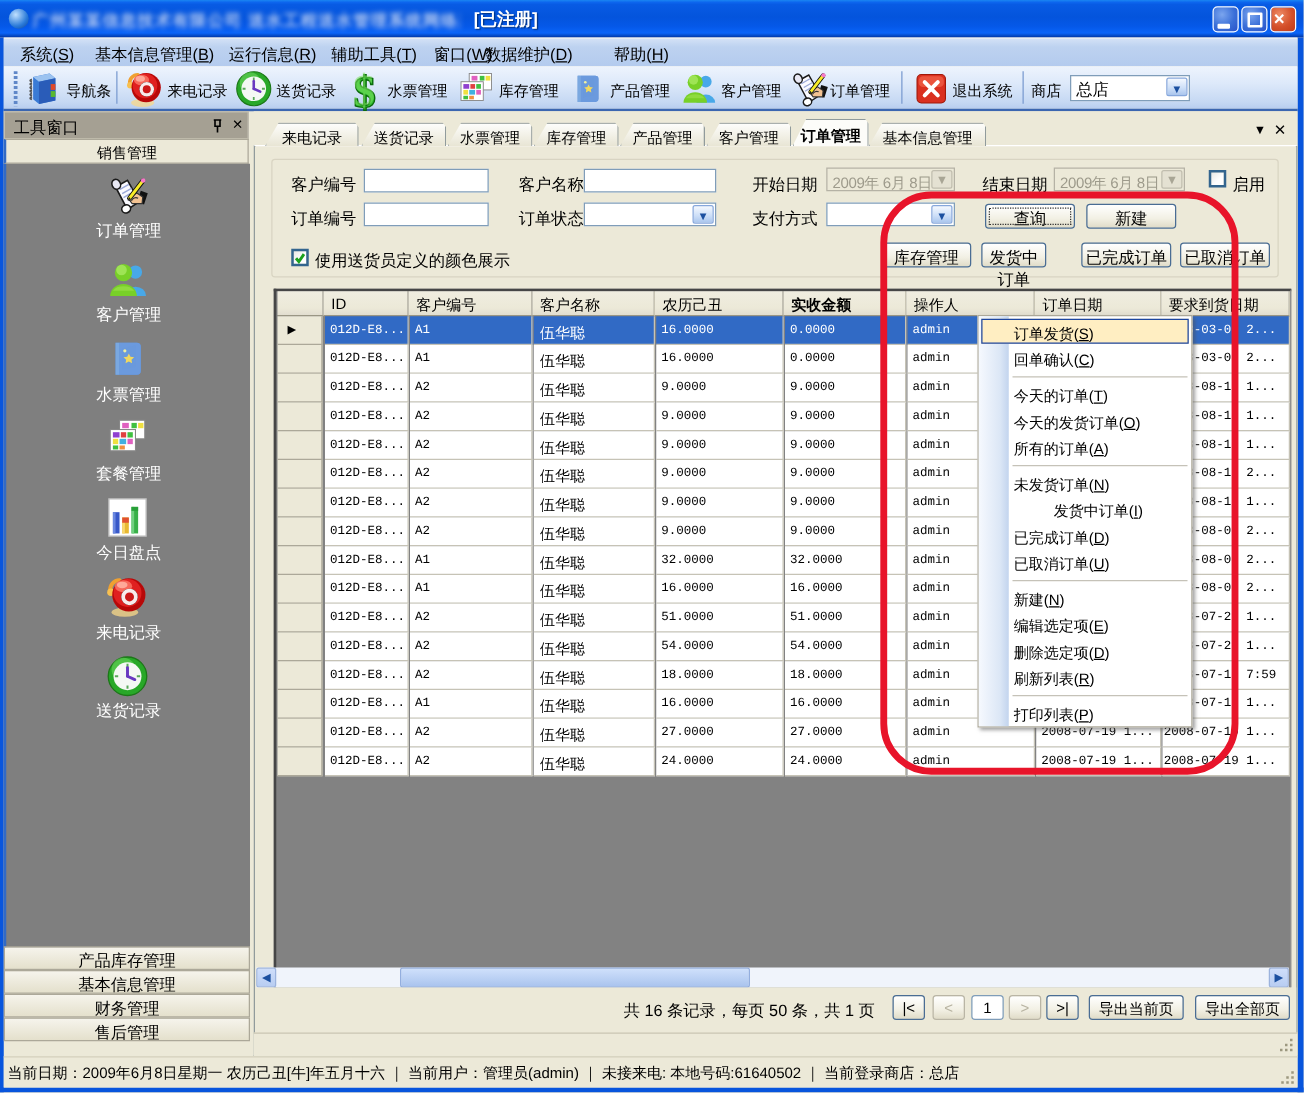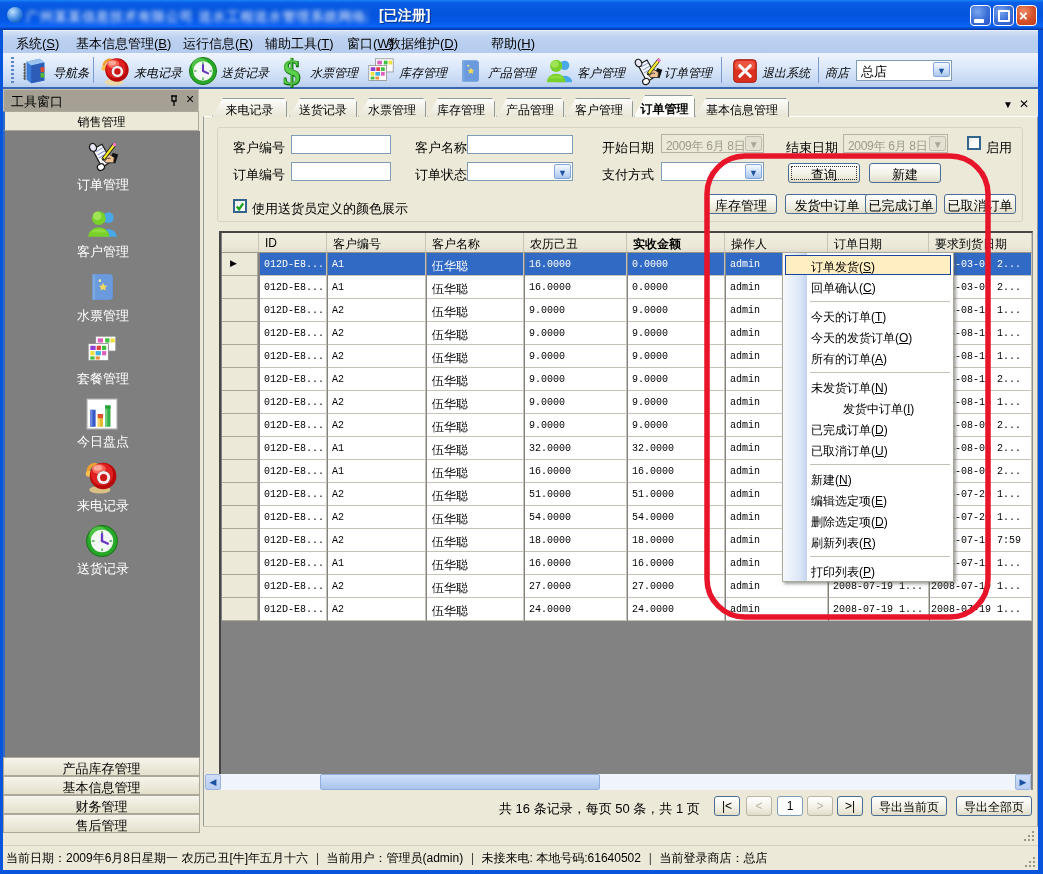"导航条" .tbtext { font-style: italic -> none }
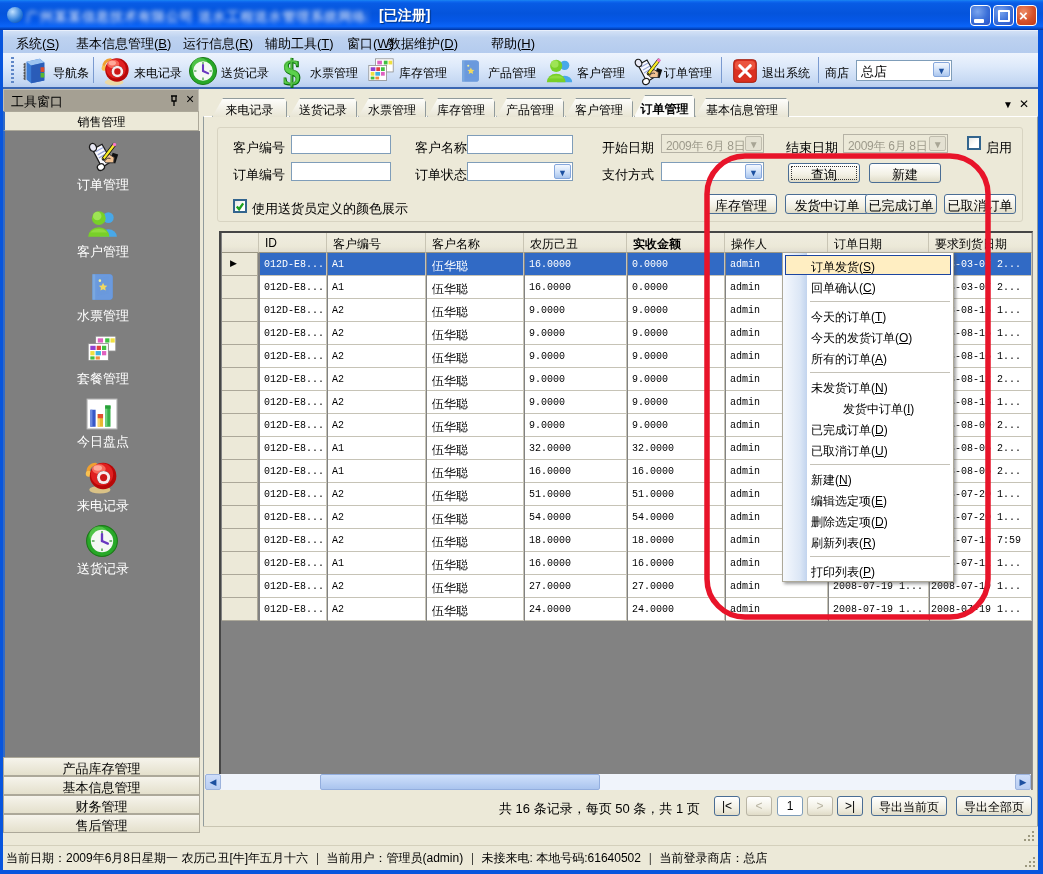"发货中订单" div.xbtn { width: 84px -> 52px }
